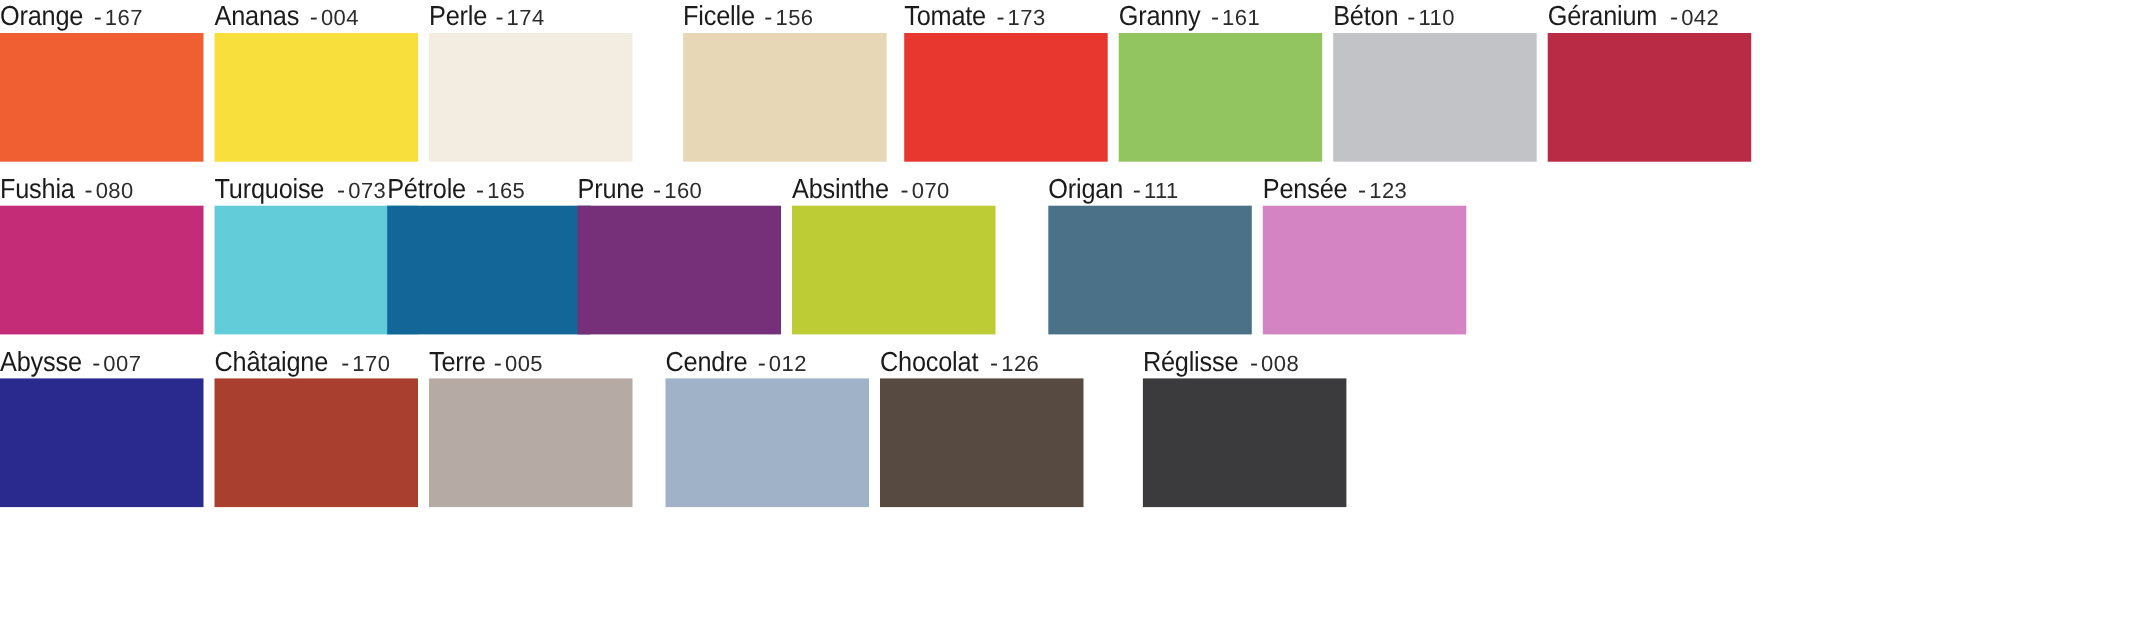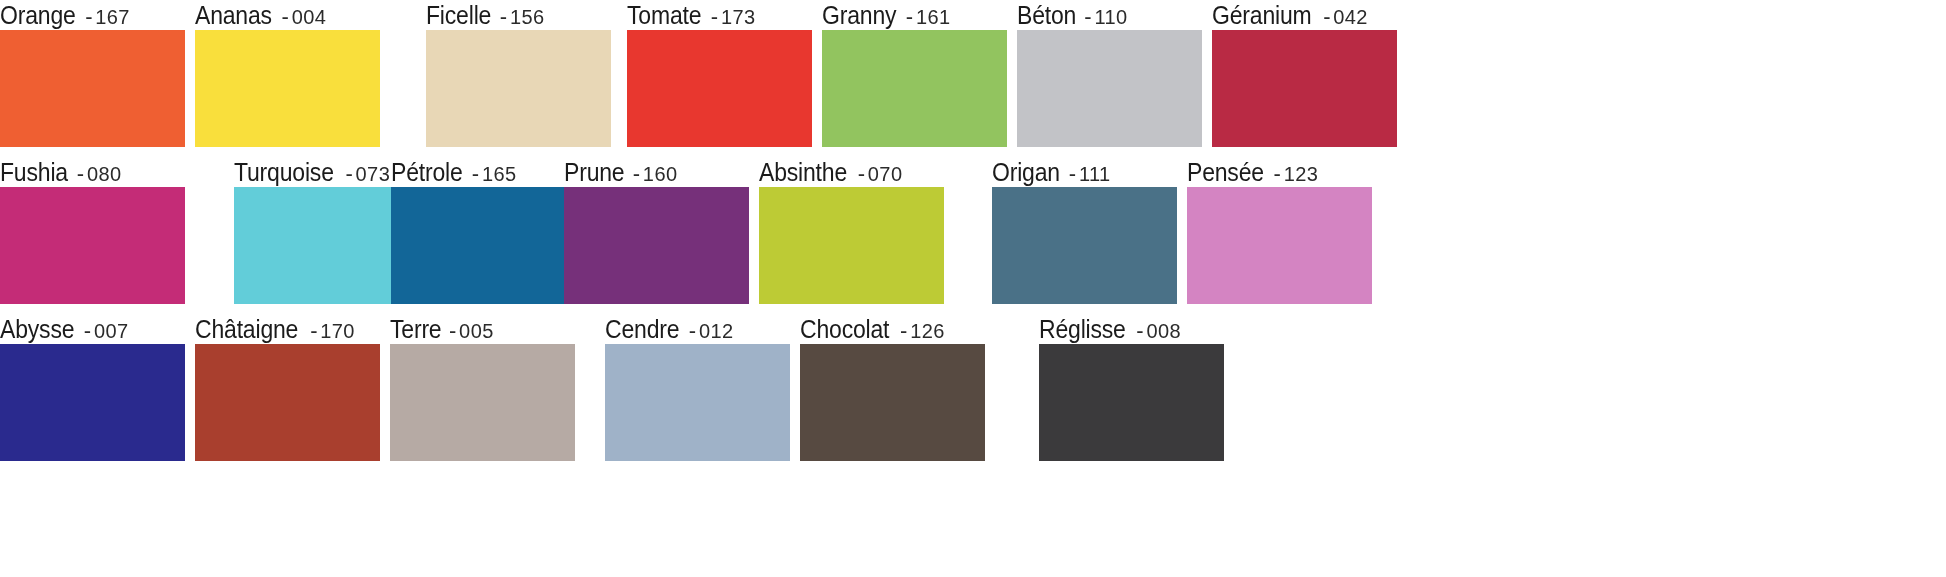"Perle - 174" div.swatch-cell { html: none -> <div> <div><span>Perle</span><span>-</span><span>174</span></div> <div></div> </div> }
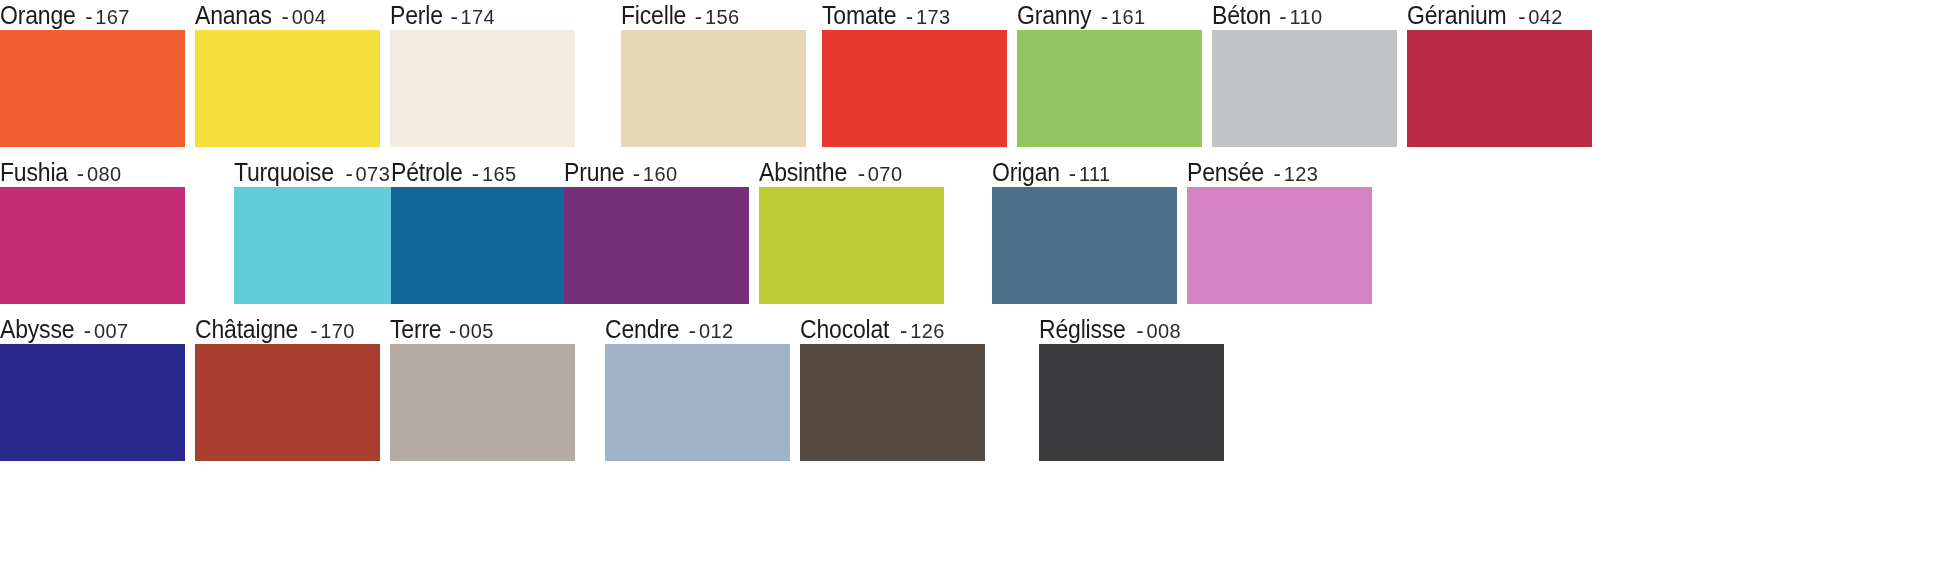"Turquoise - 073" div.swatch-cell { margin-left: 39px -> none }
